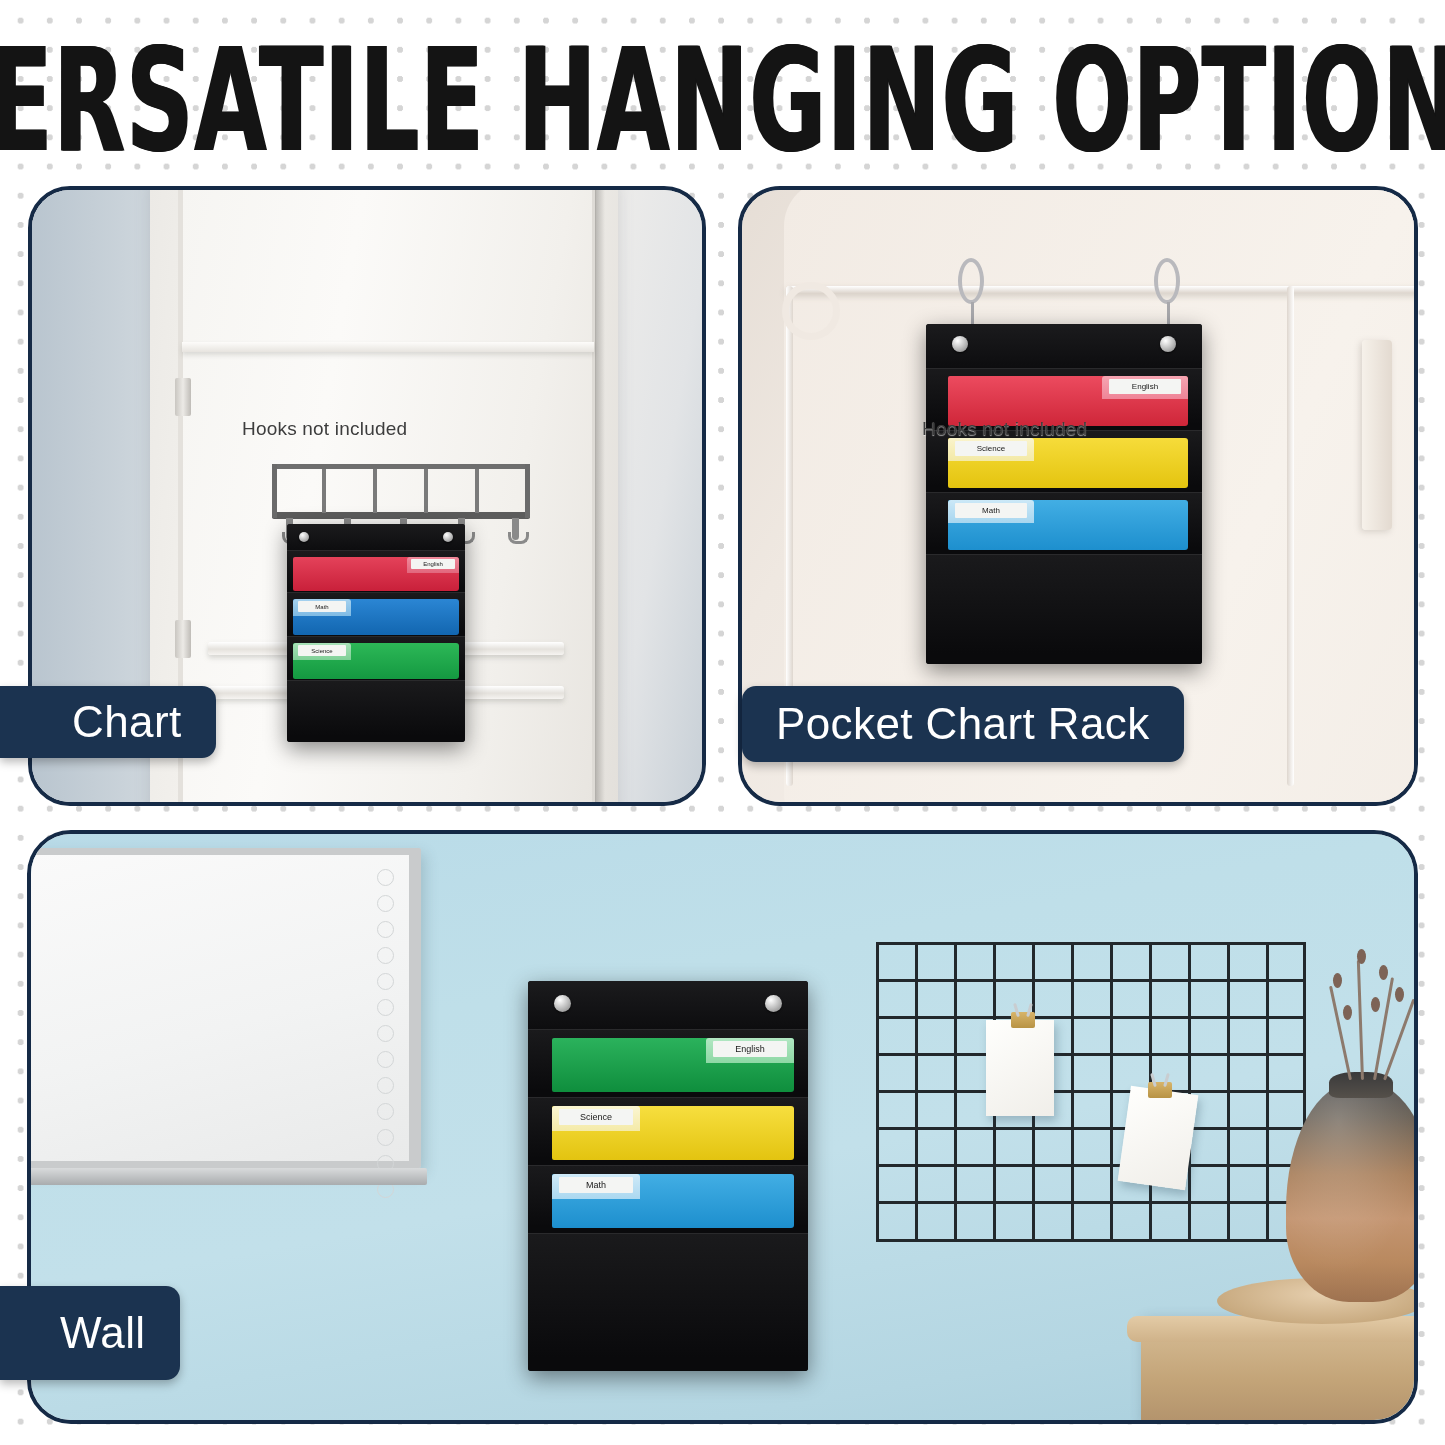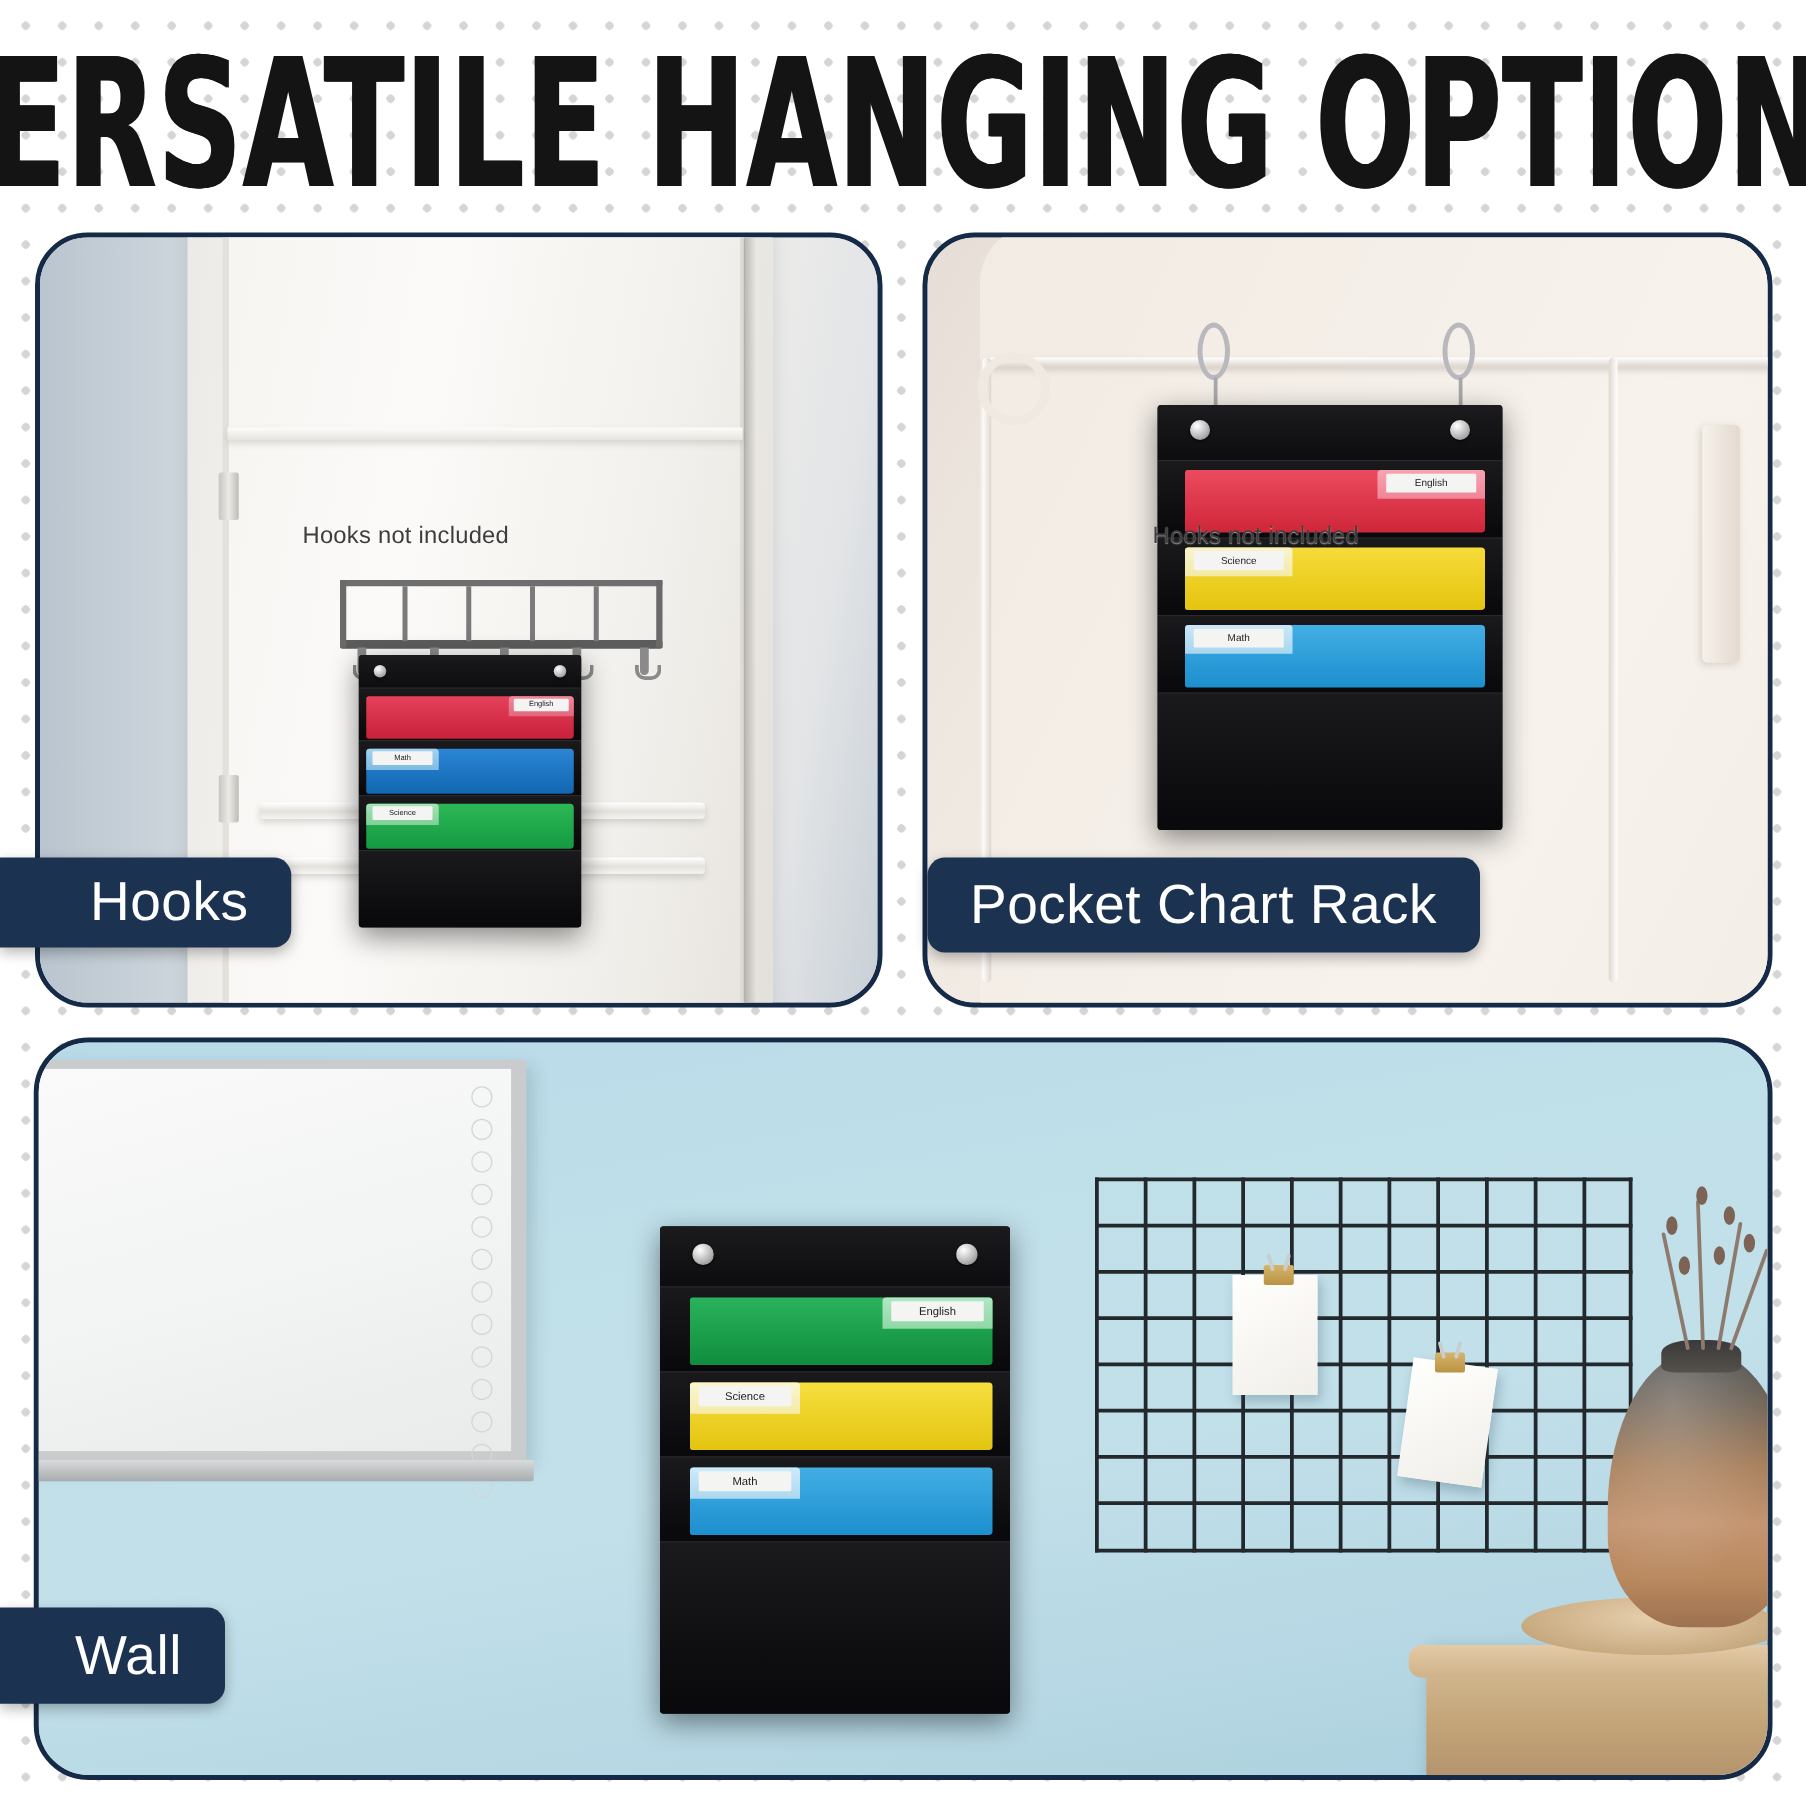"Hooks" div.badge { text: Hooks -> Chart }
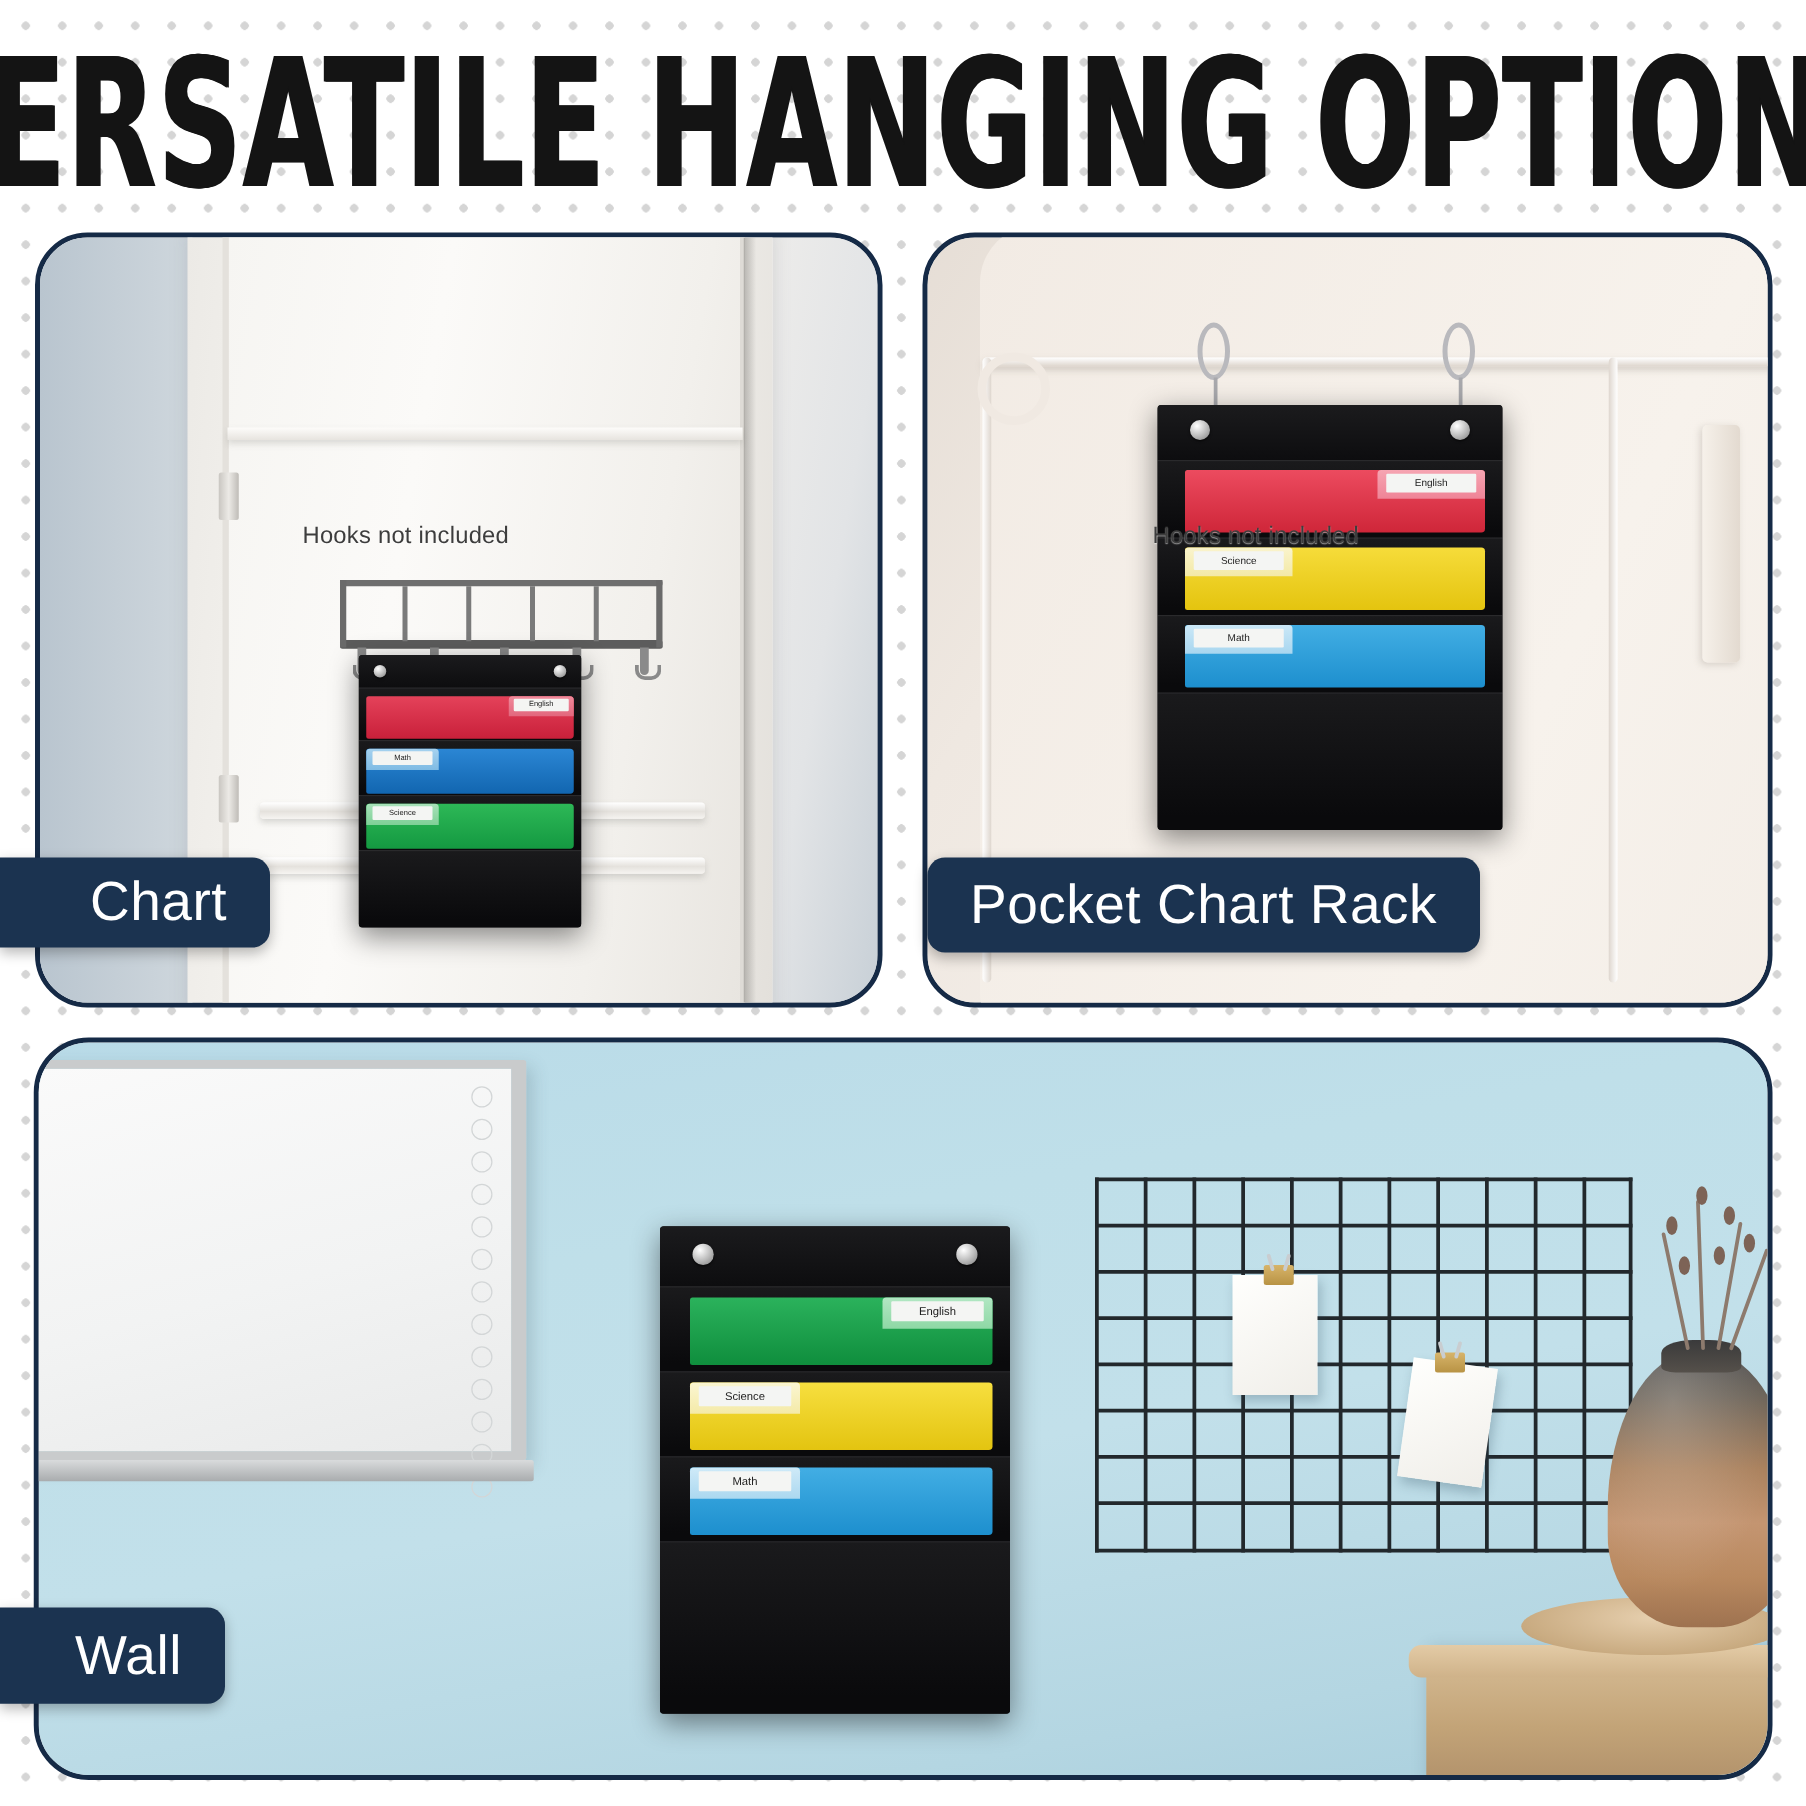"Wall" #badge-wall { height: 77px -> 94px }
